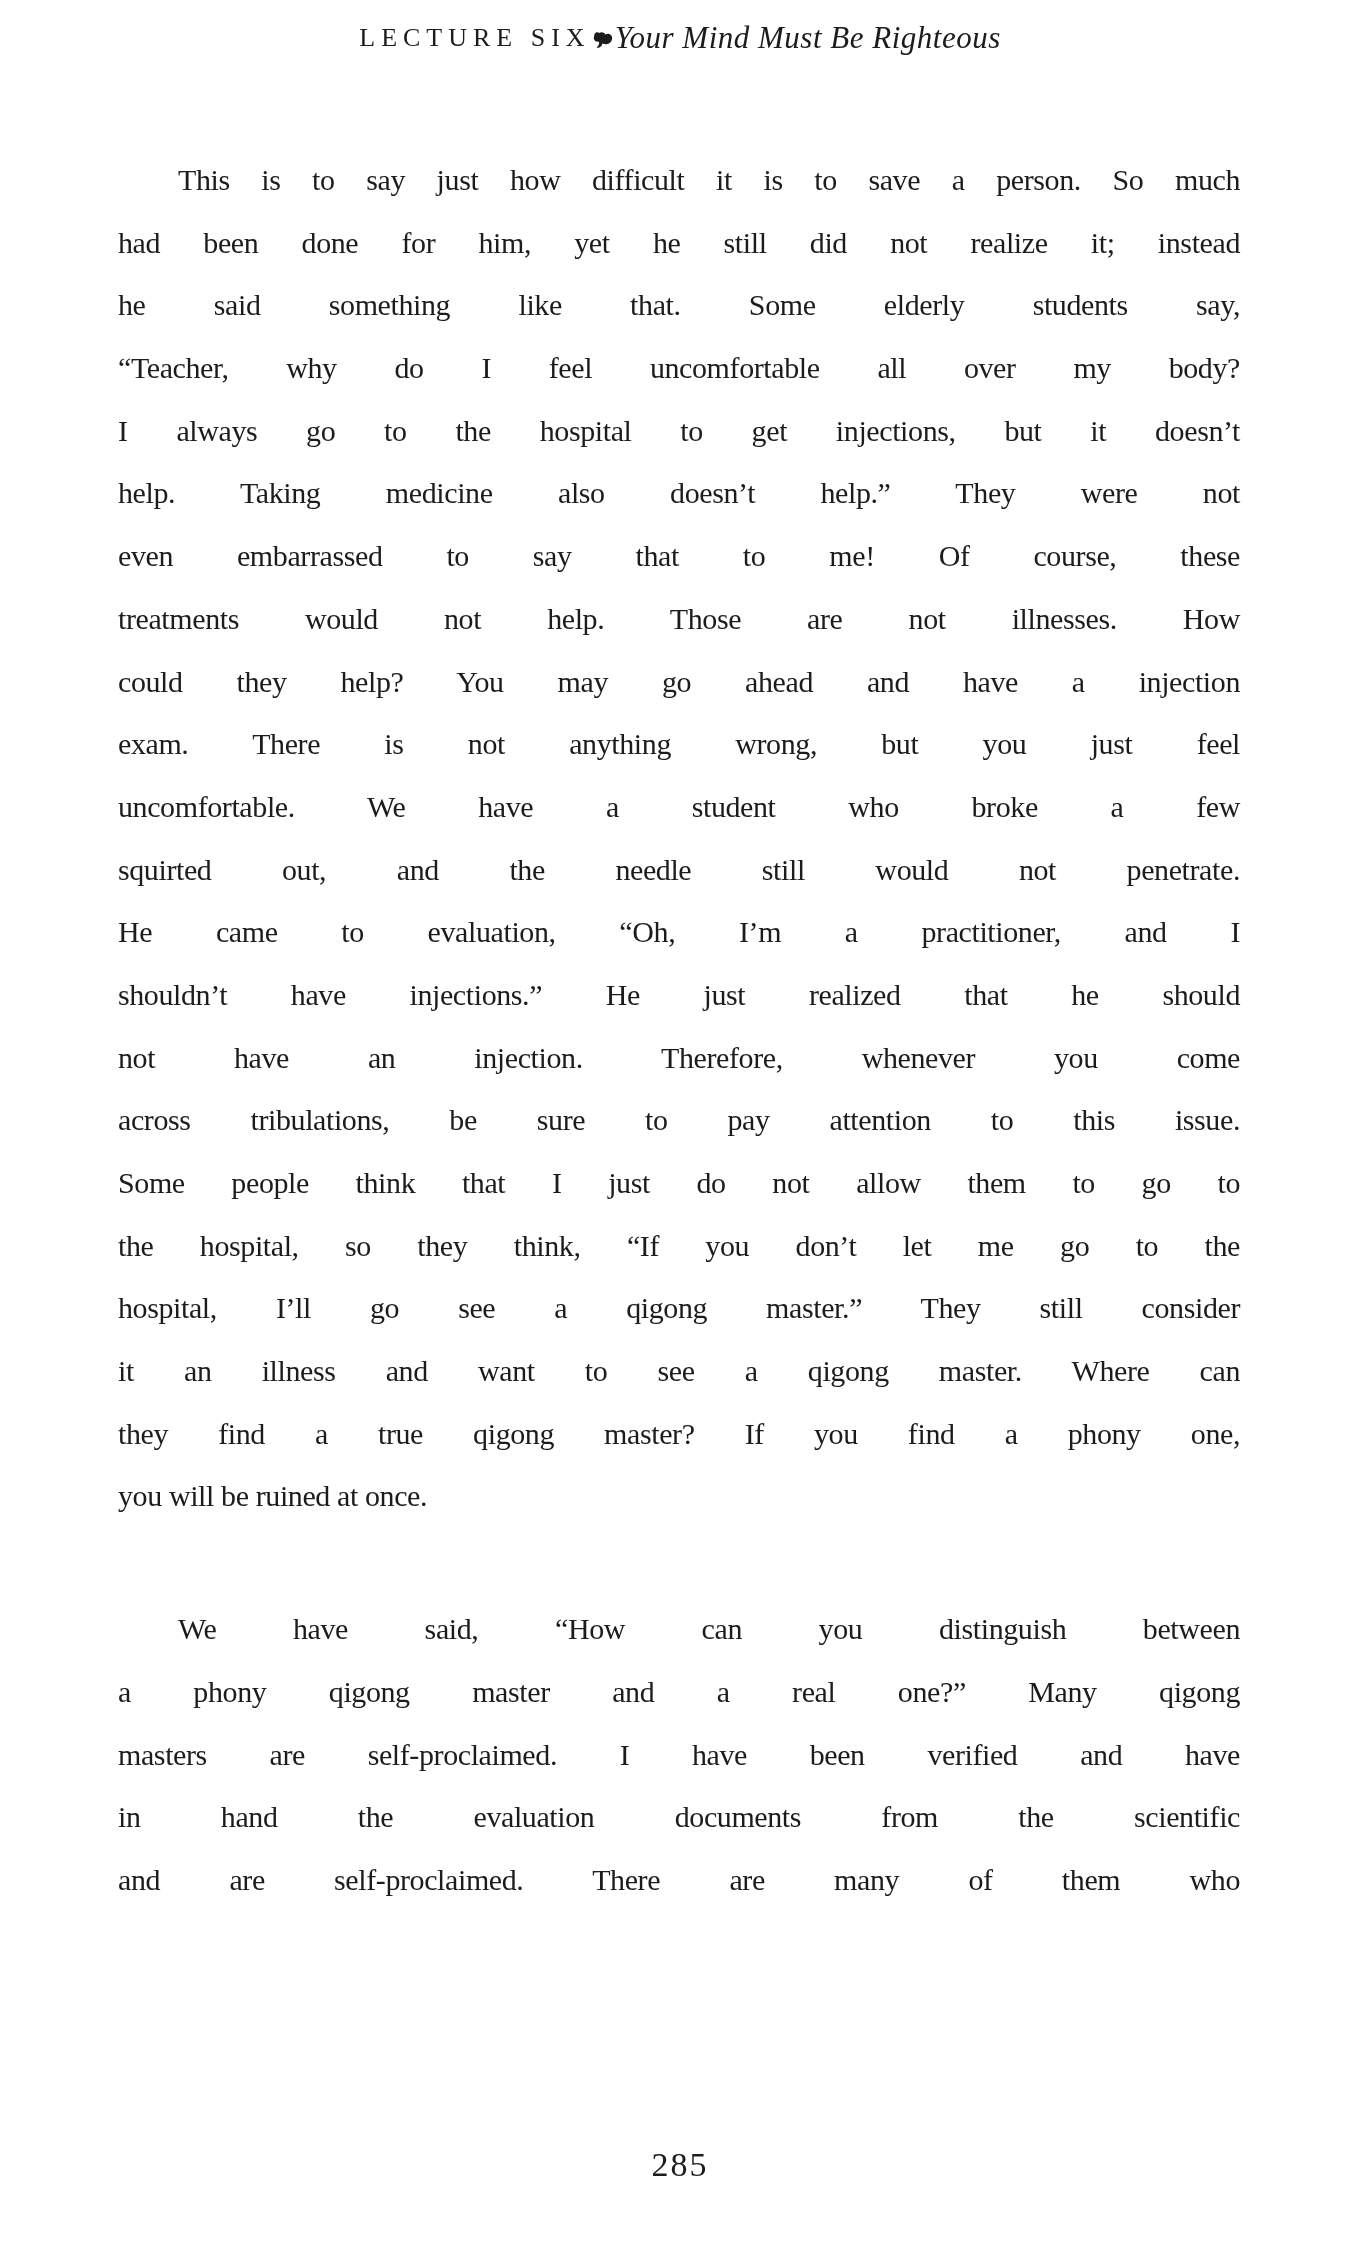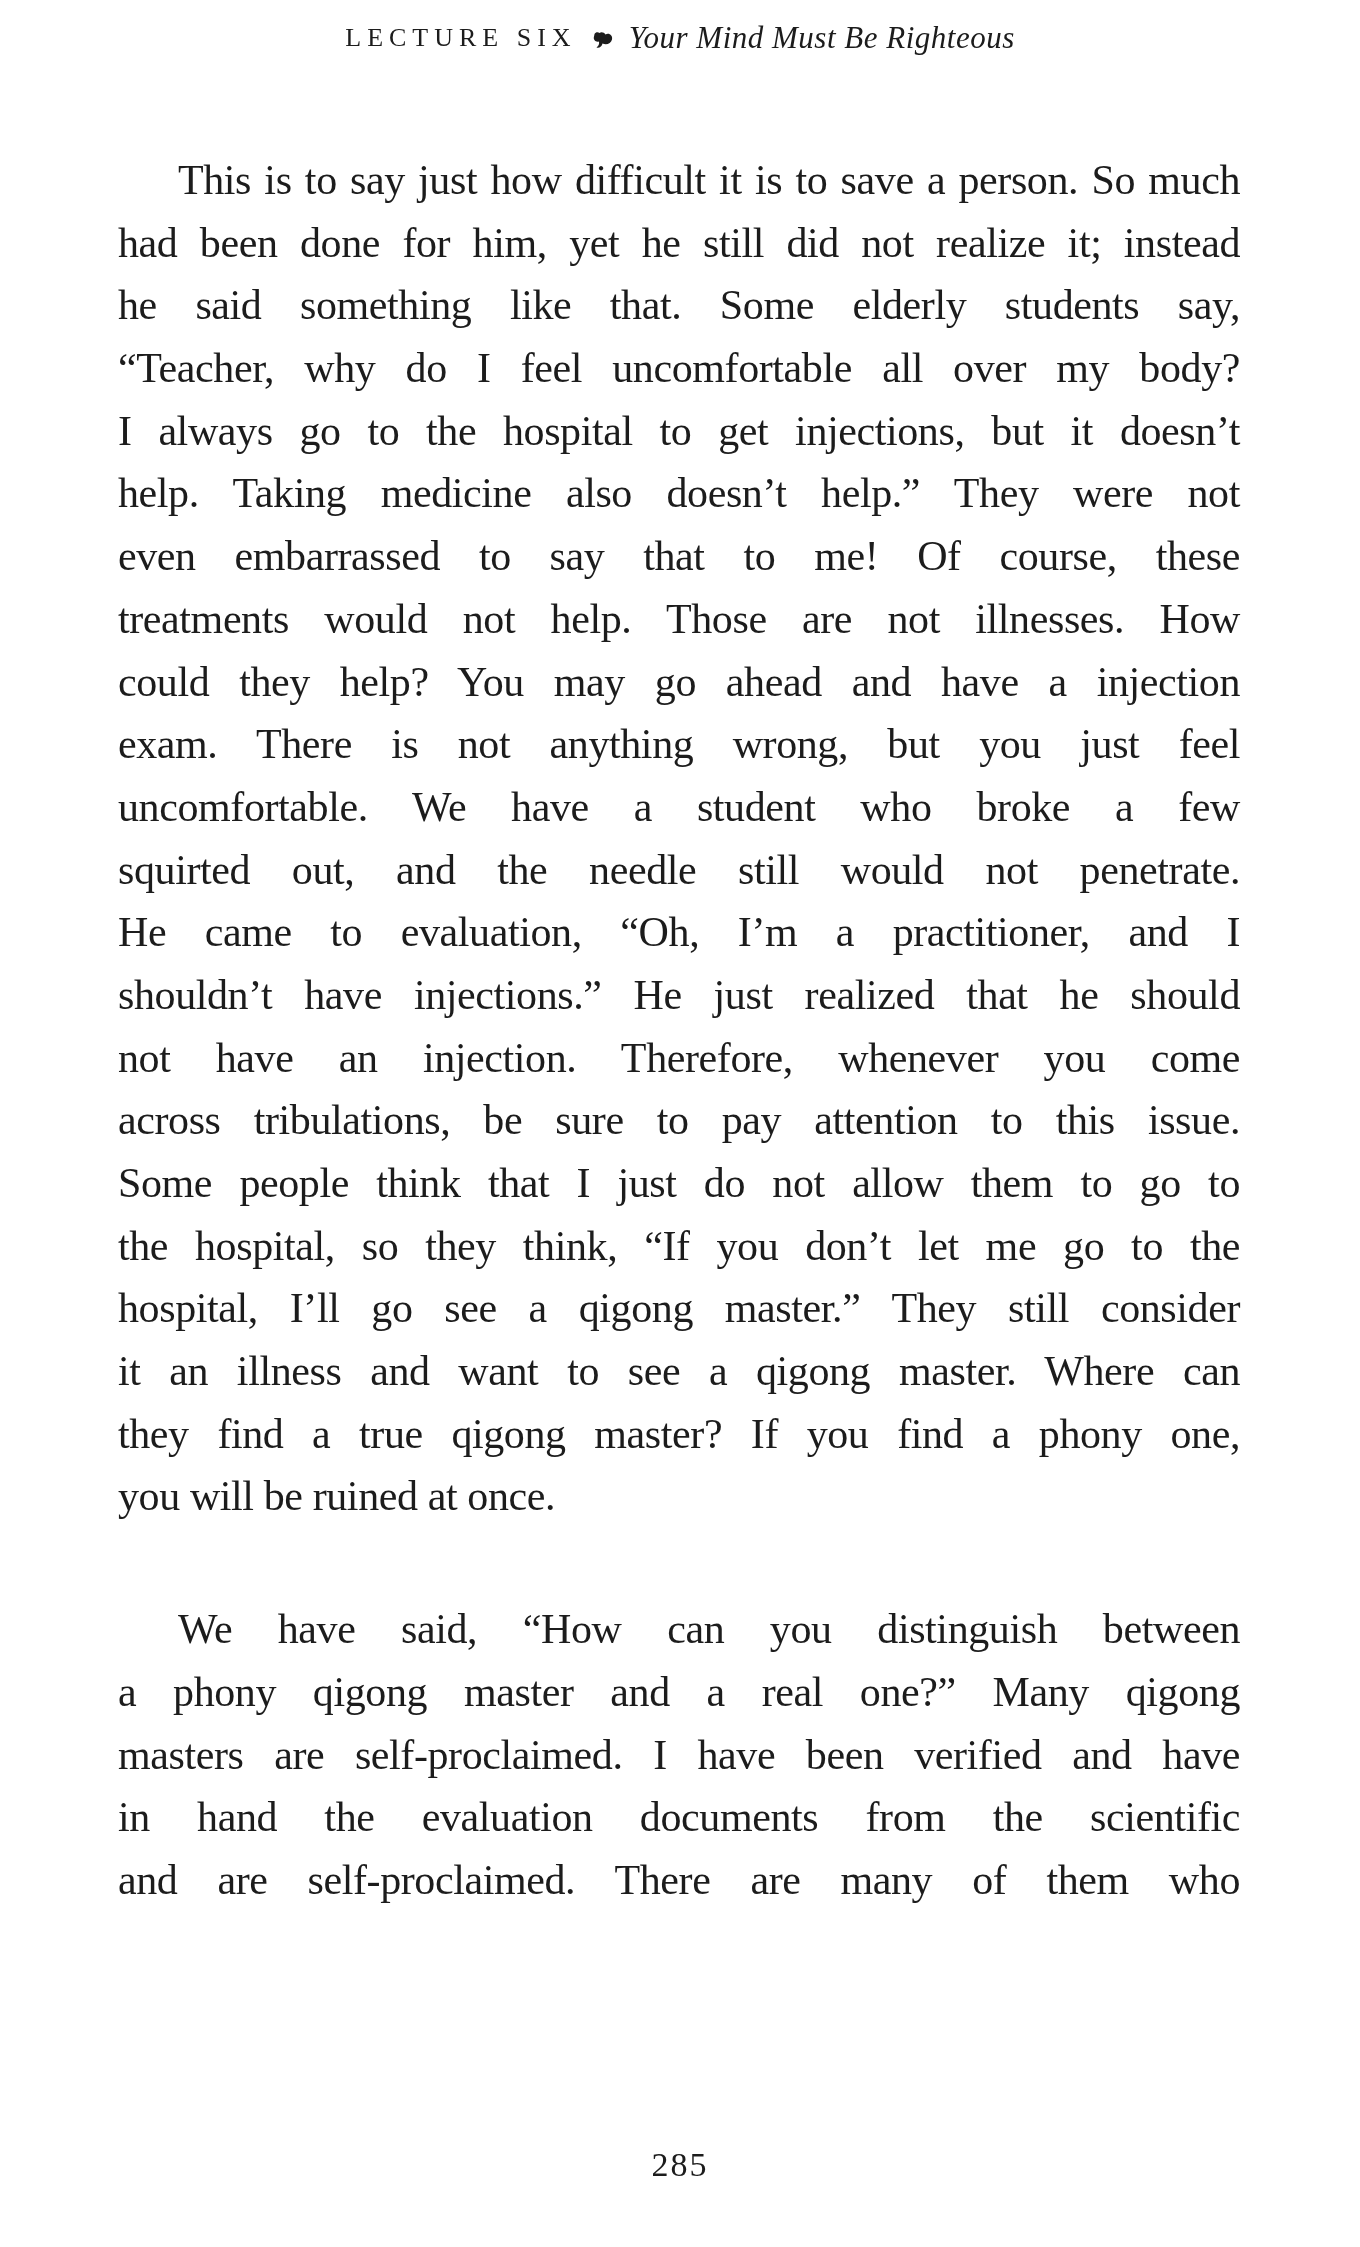"LECTURE SIX" .running-head { gap: 14px -> none }
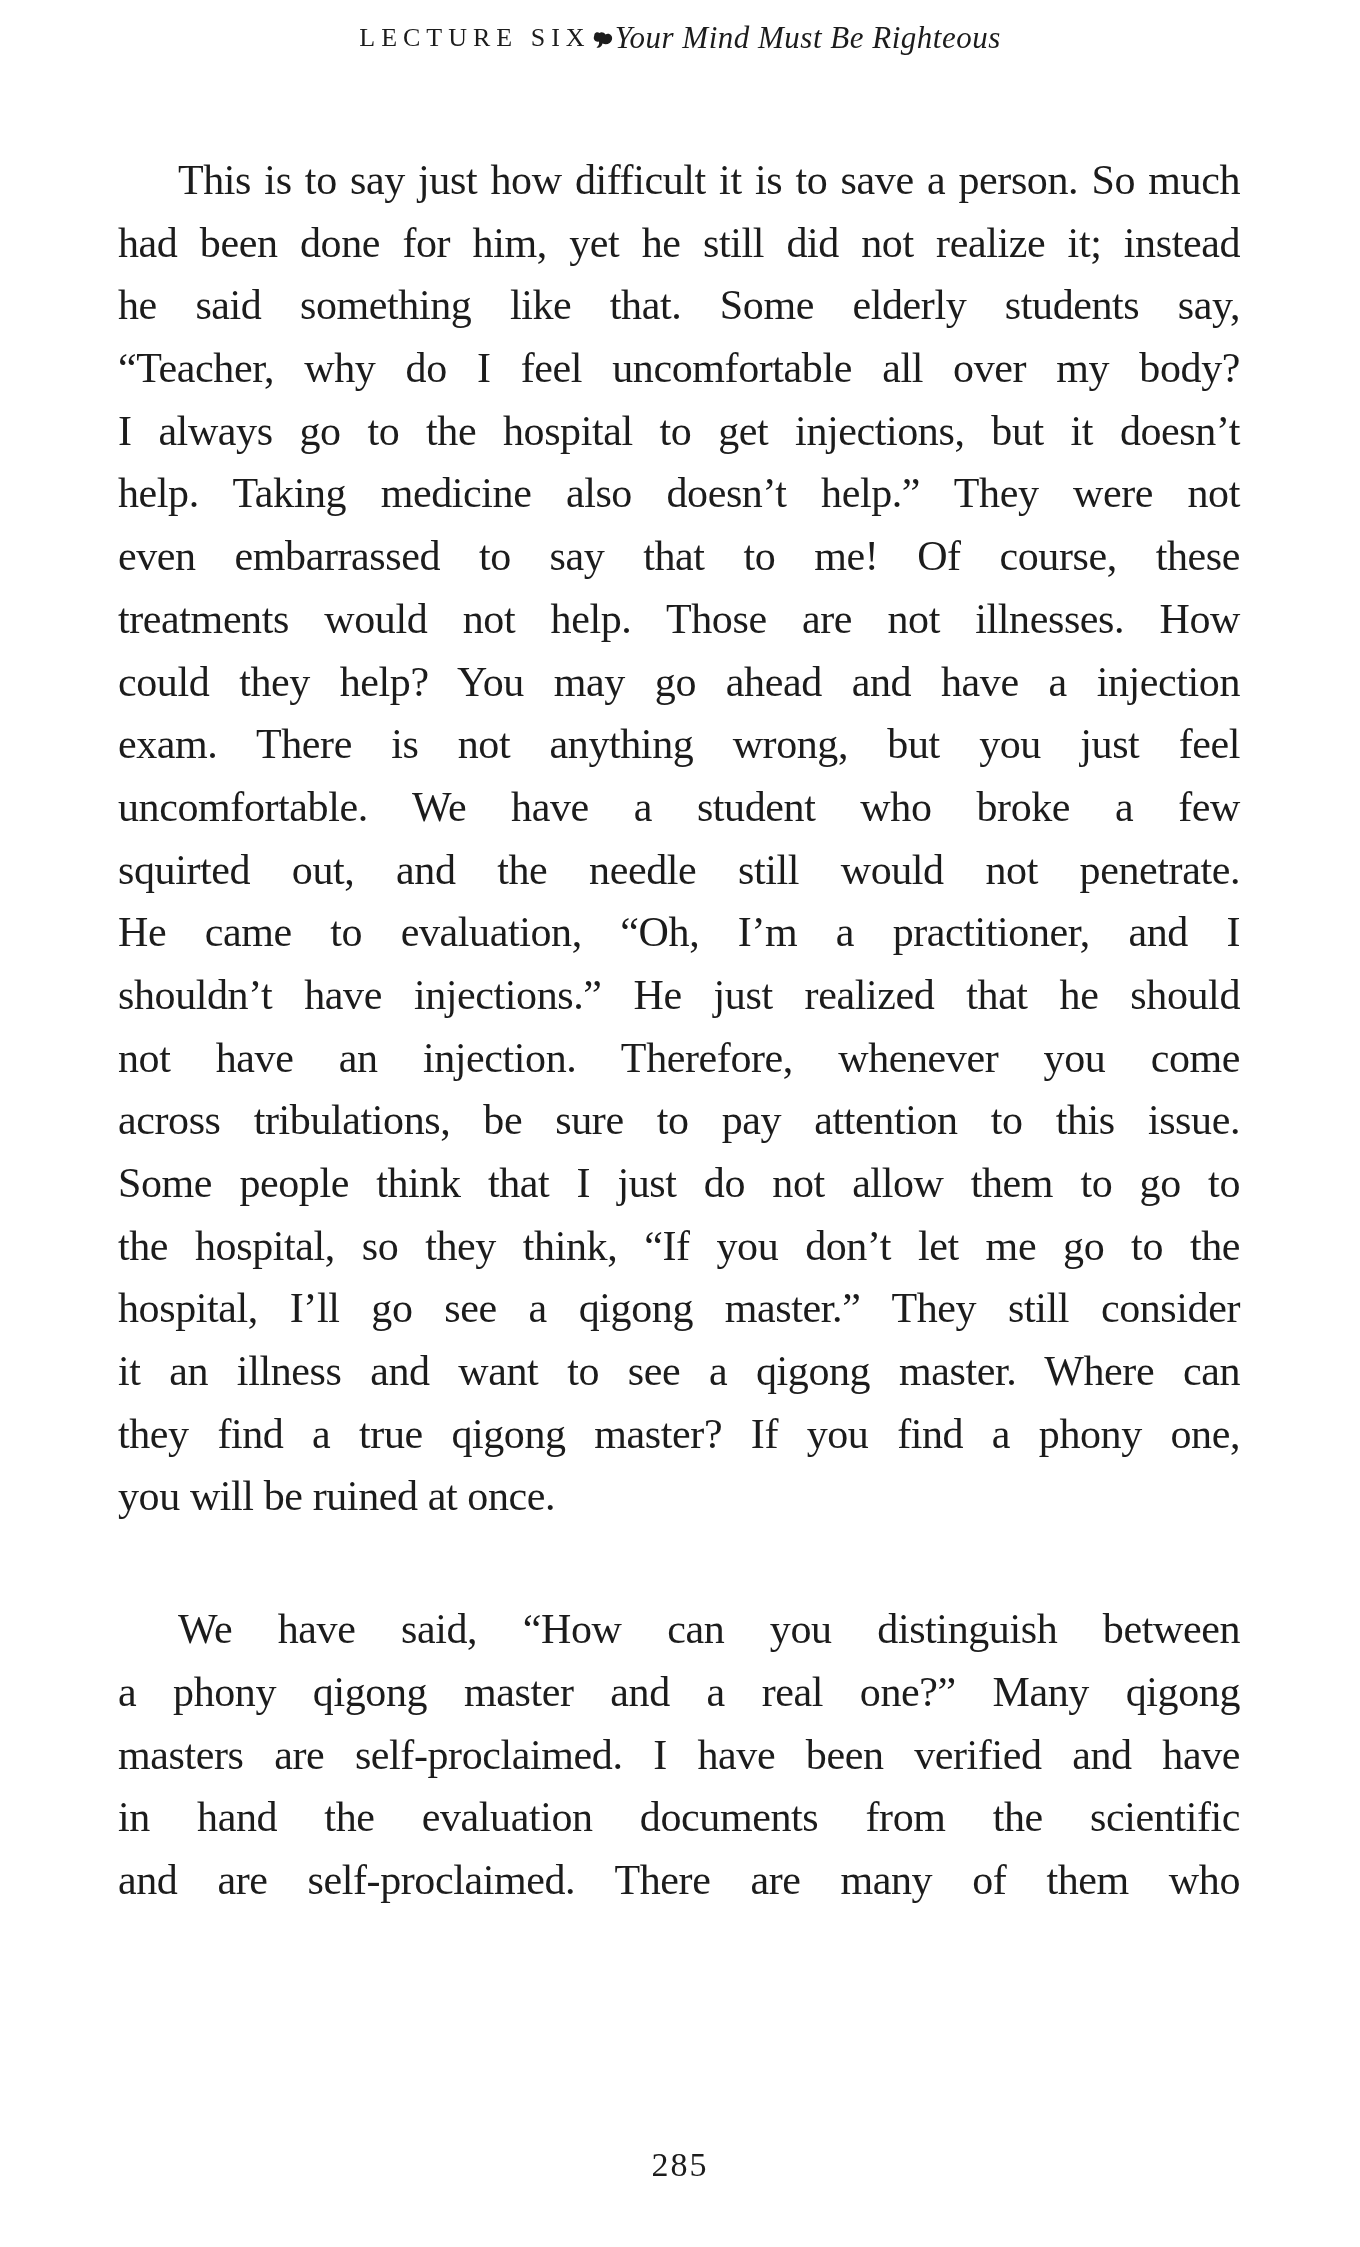"This is to say just" .text-block { font-size: 42px -> 30px }
